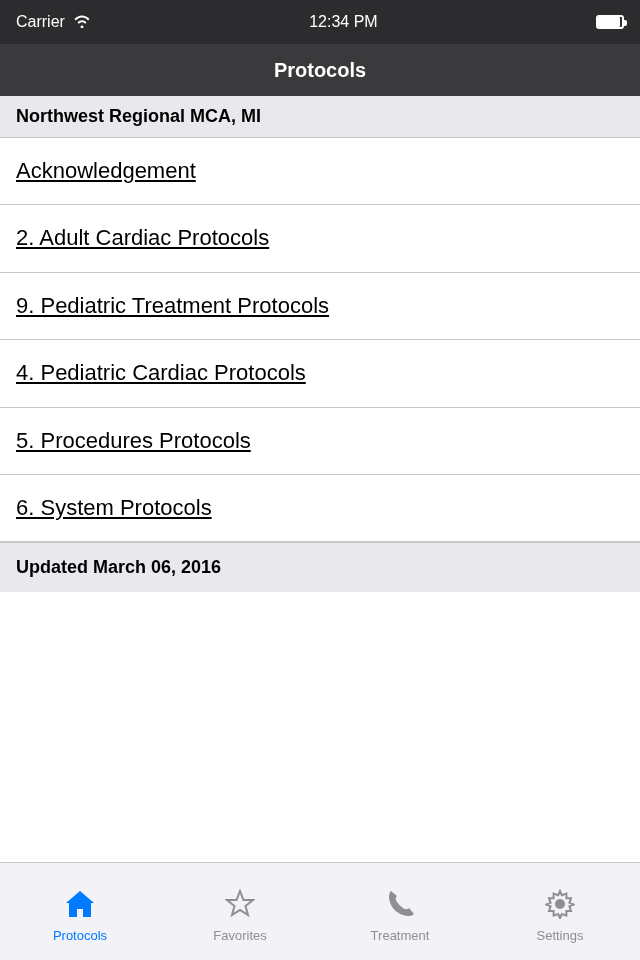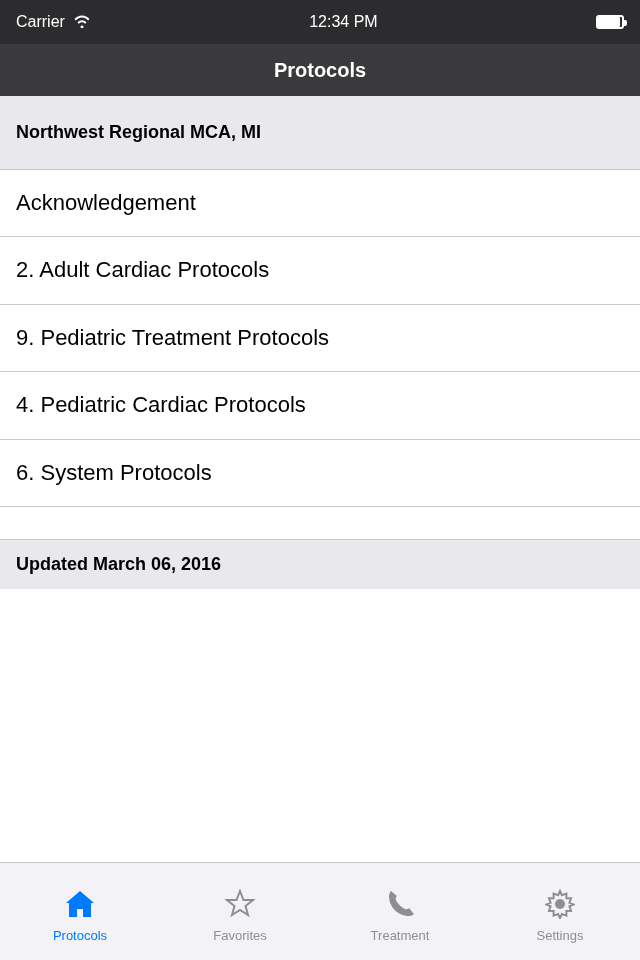"Northwest Regional MCA, MI" .section-header { padding: 26px 16px -> 10px 16px }
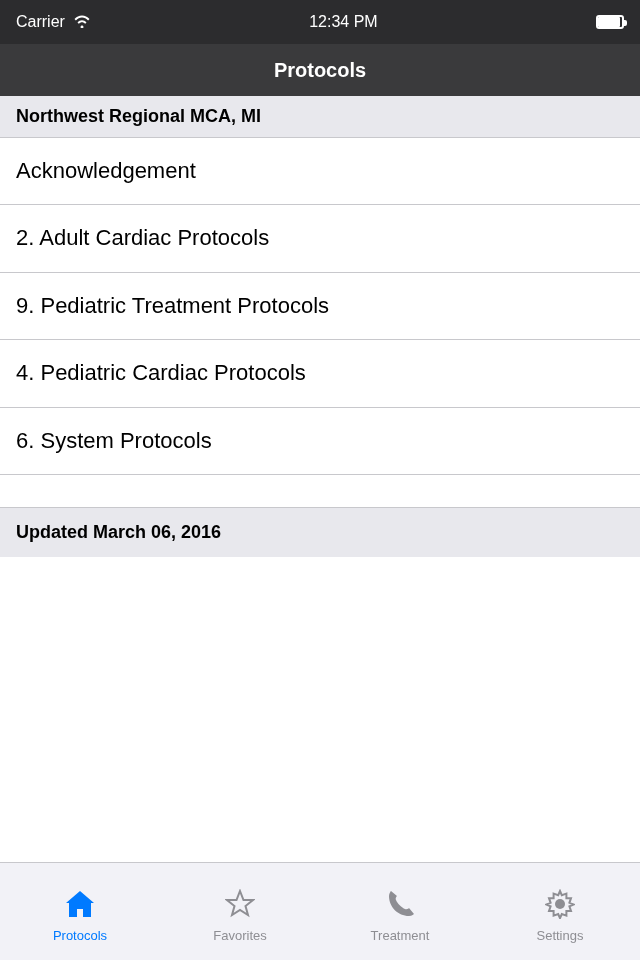"Acknowledgement" .list-item { text-decoration: none -> underline }
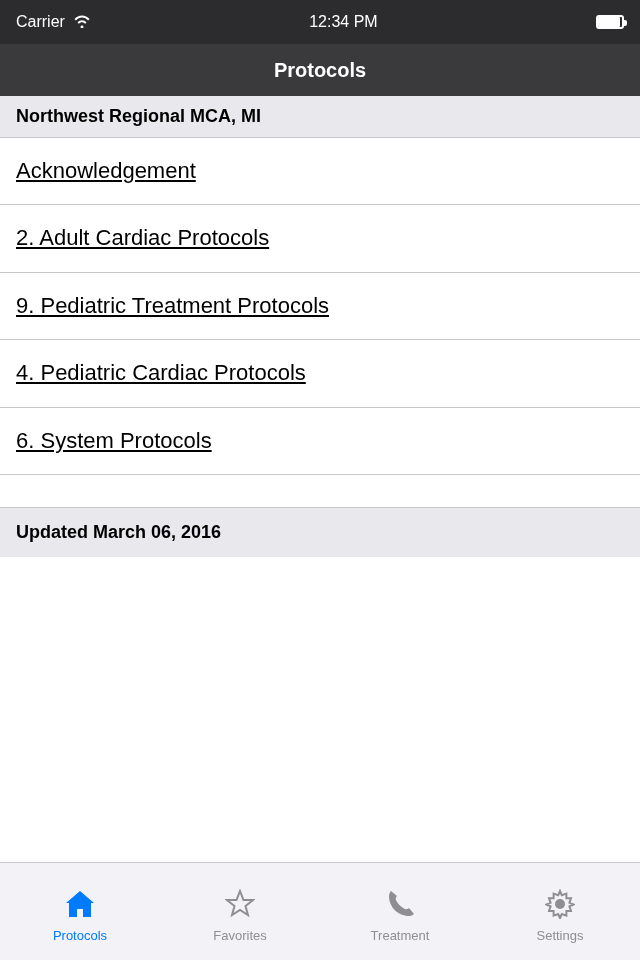"5. Procedures Protocols" div.list-item { html: none -> <div> <span>5. Procedures Protocols</span> </div> }
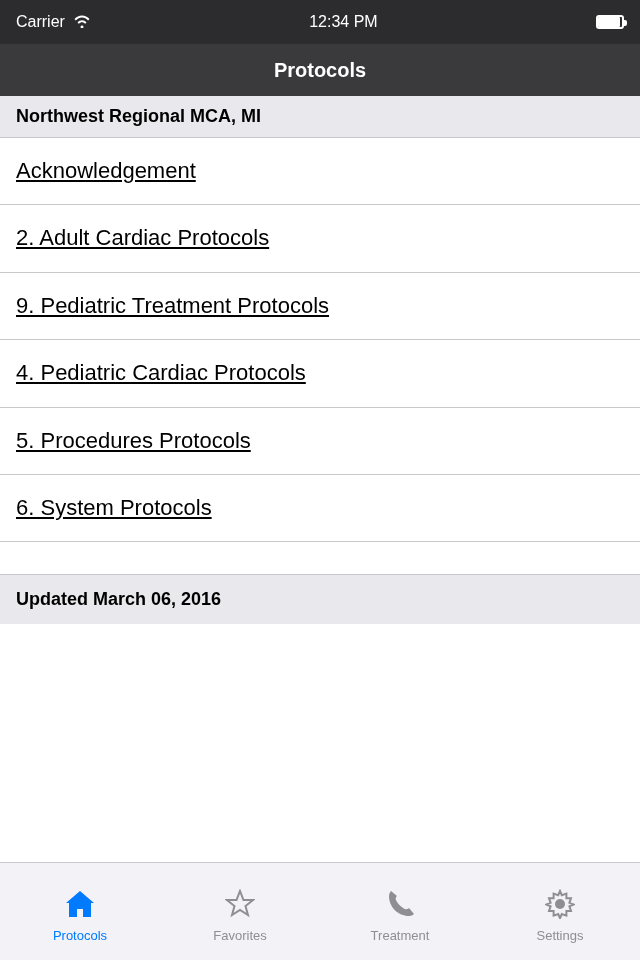"Updated March 06, 2016" .footer-section { margin-top: 32px -> none }
